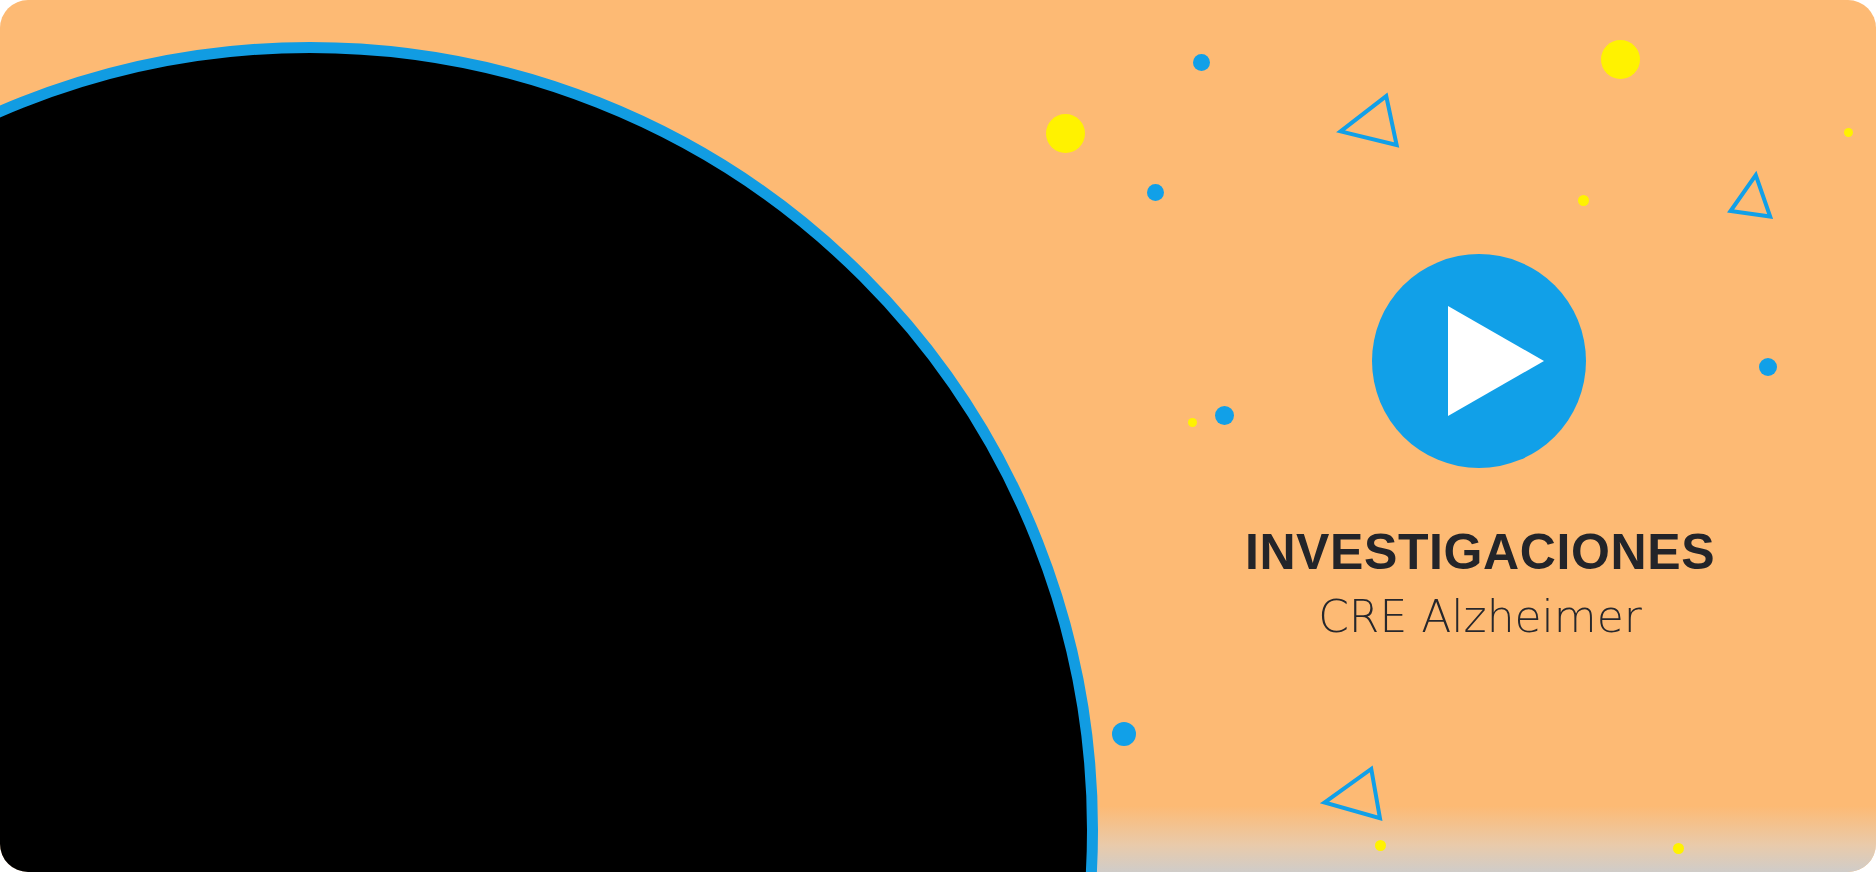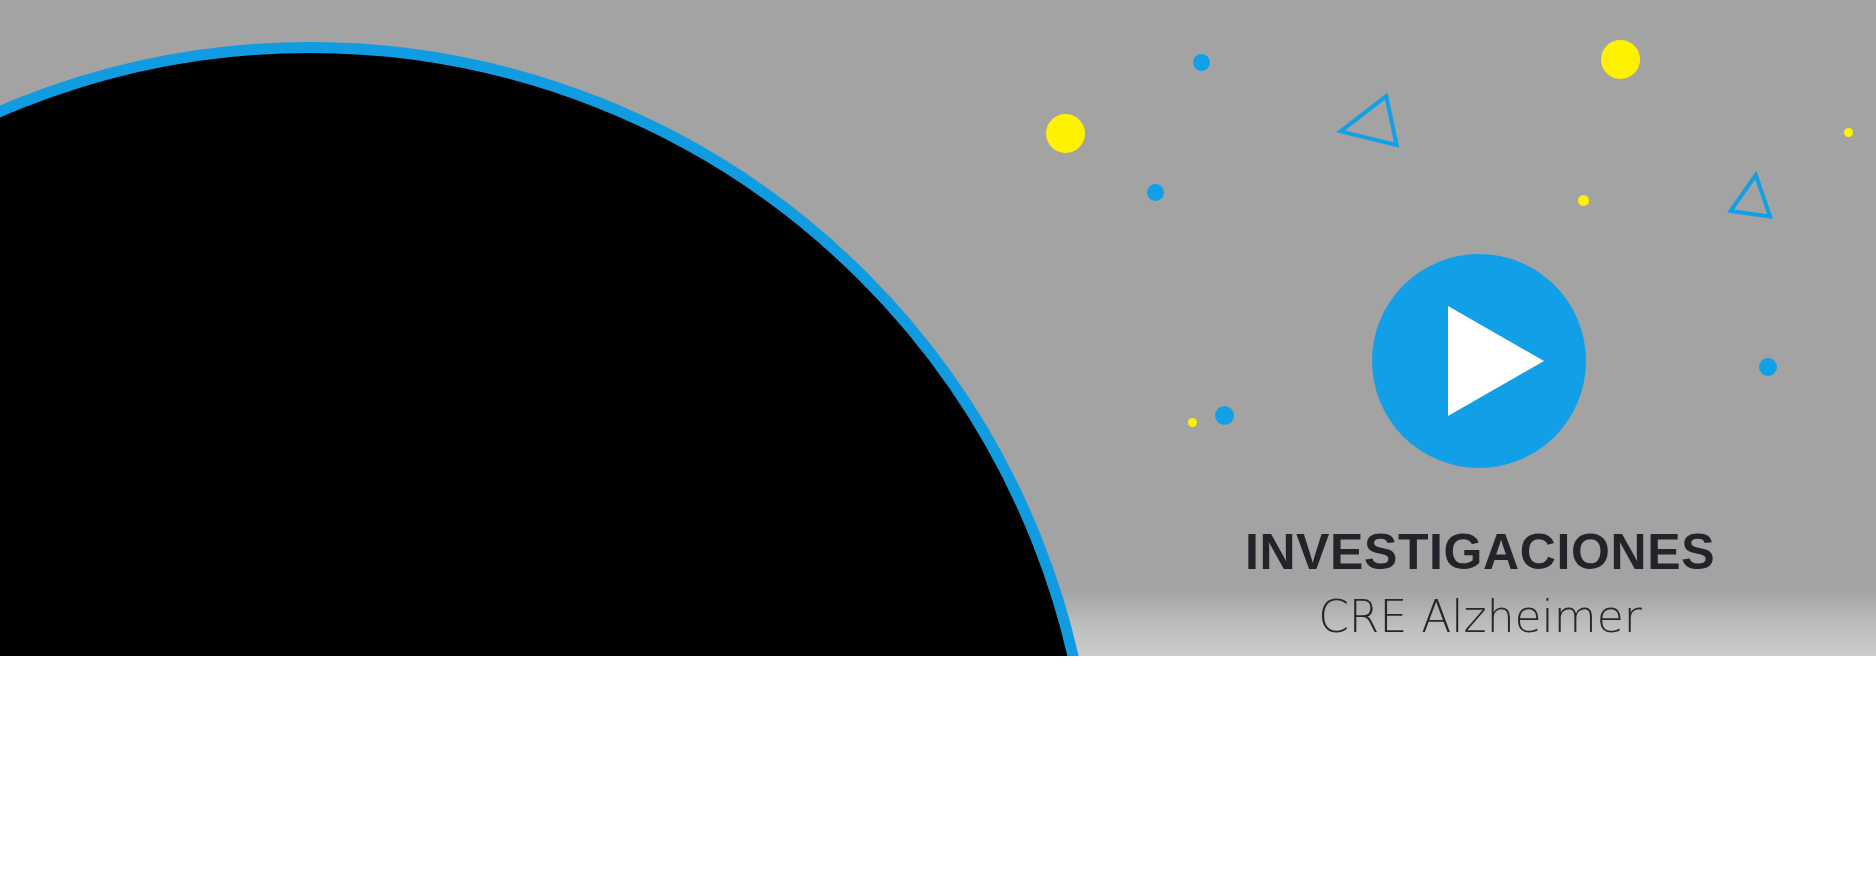"INVESTIGACIONES" .stage { background: #a3a3a3 -> #fdba74; border-radius: none -> 28px; height: 656px -> 872px }
